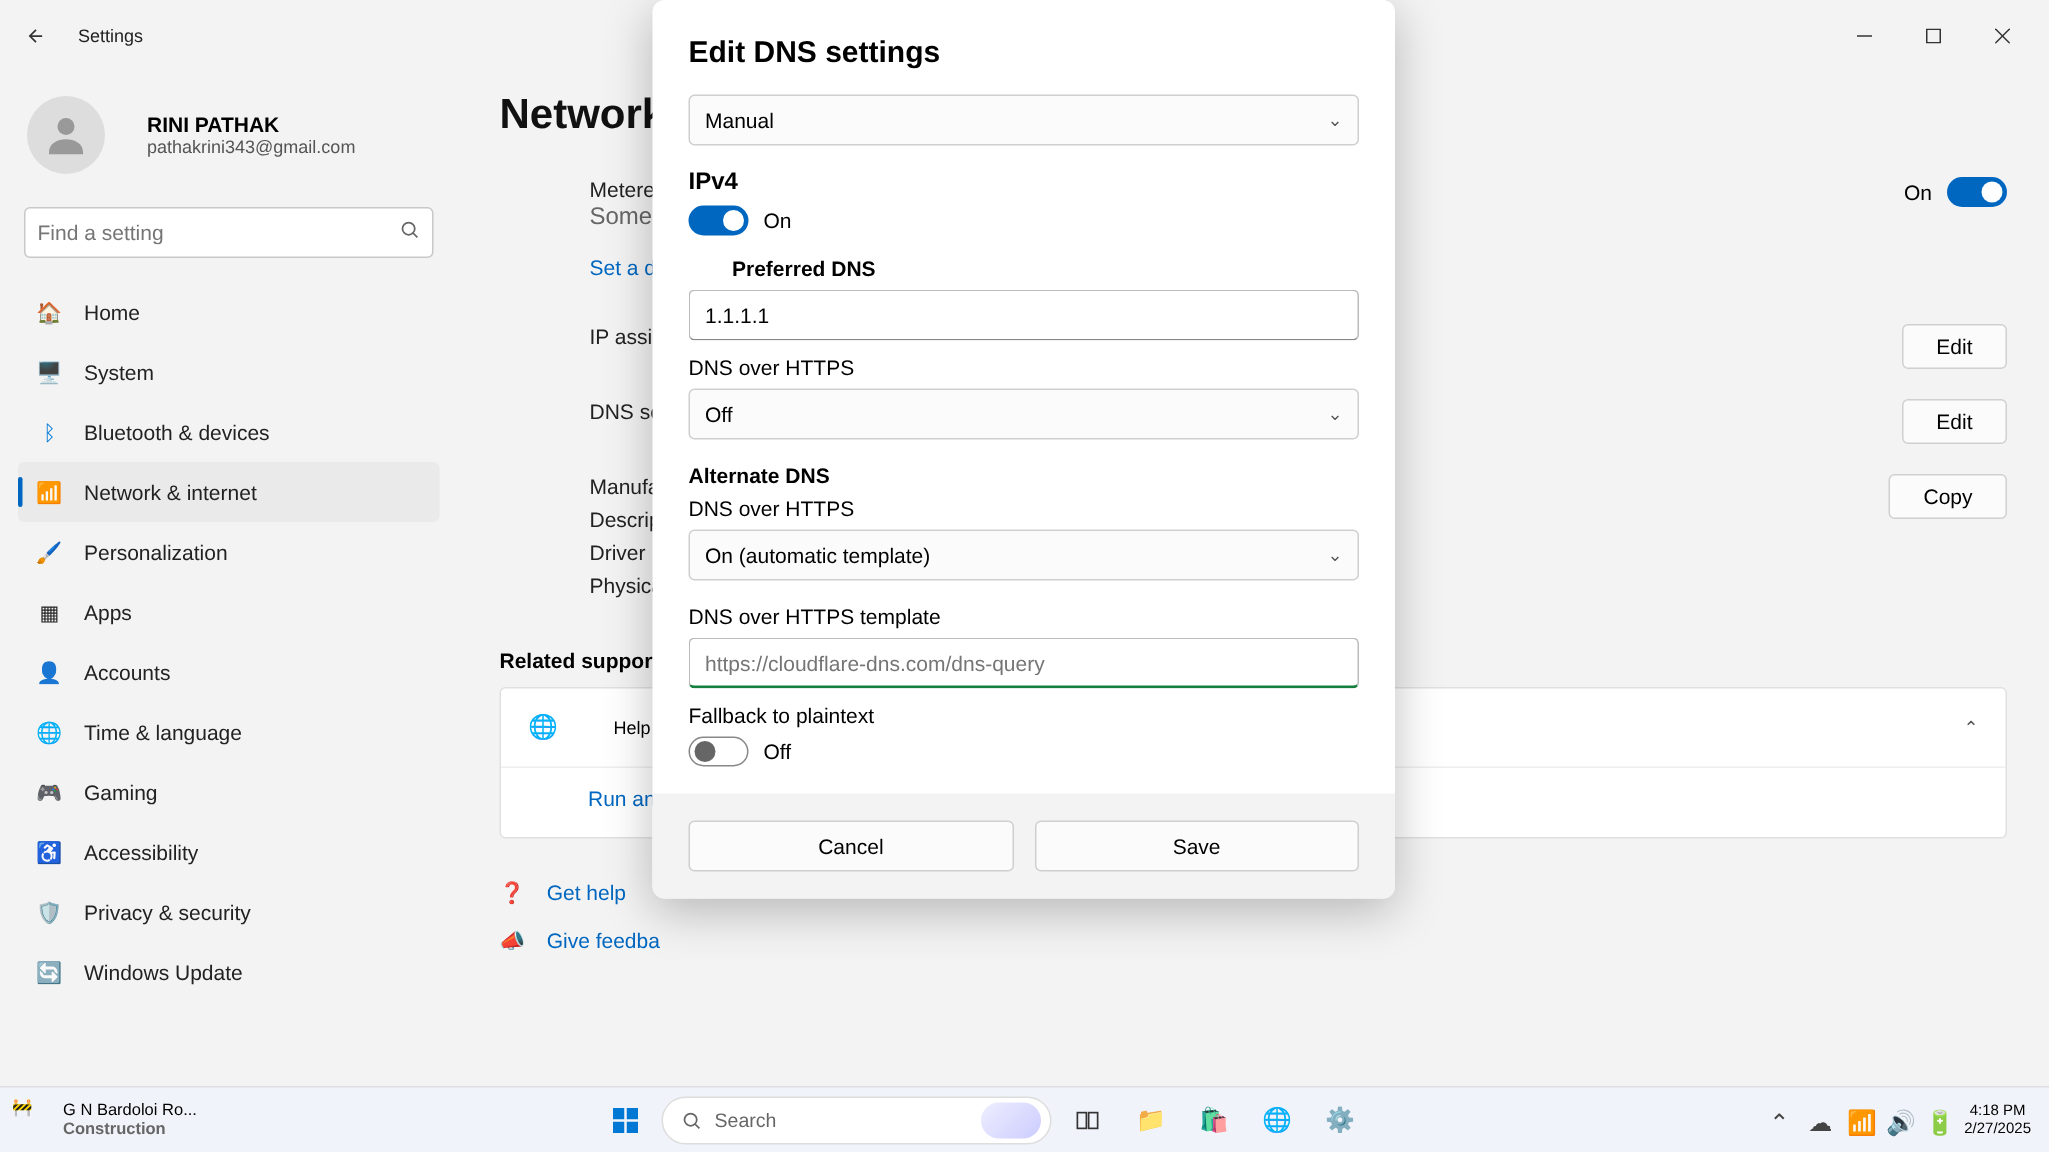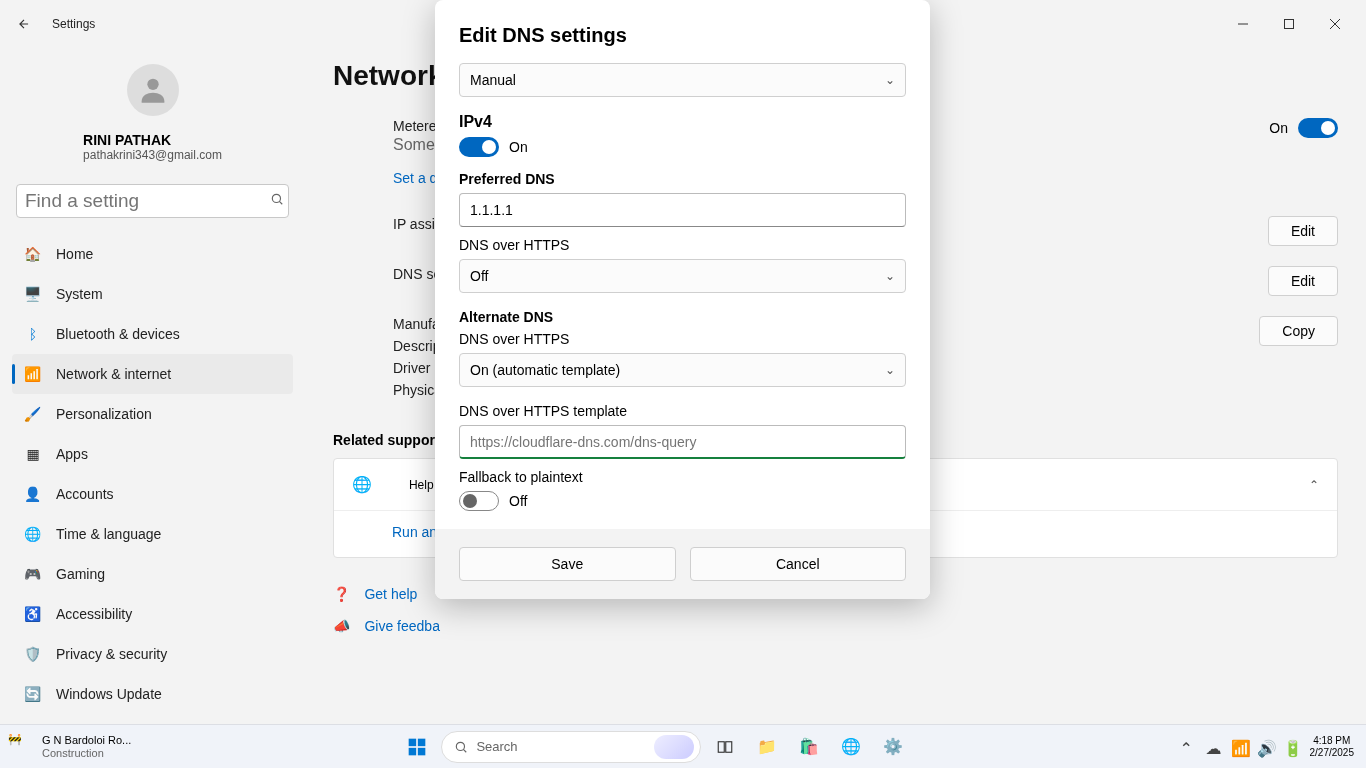"RINI PATHAK" .profile { flex-direction: column -> none; gap: 16px -> 28px }
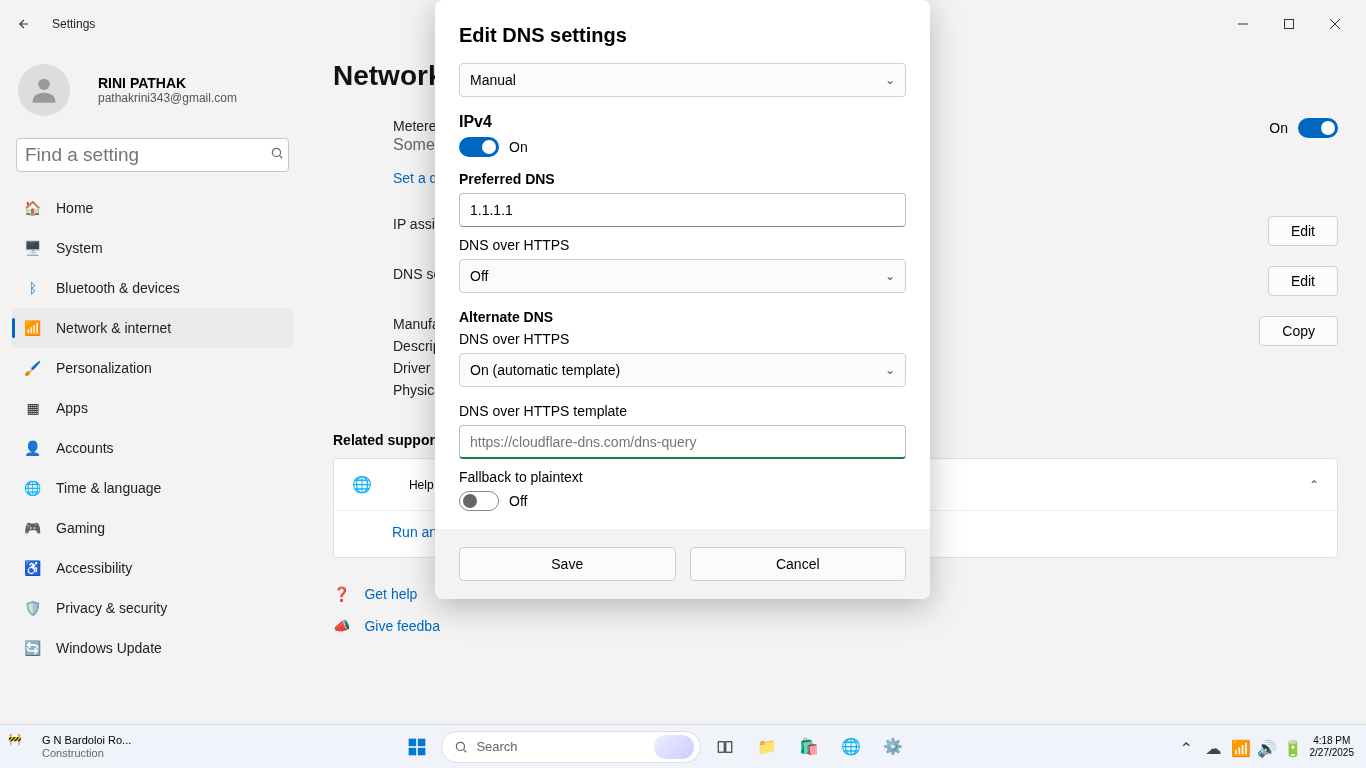"Find a setting" .searchbox input { font-size: 19px -> 14px }
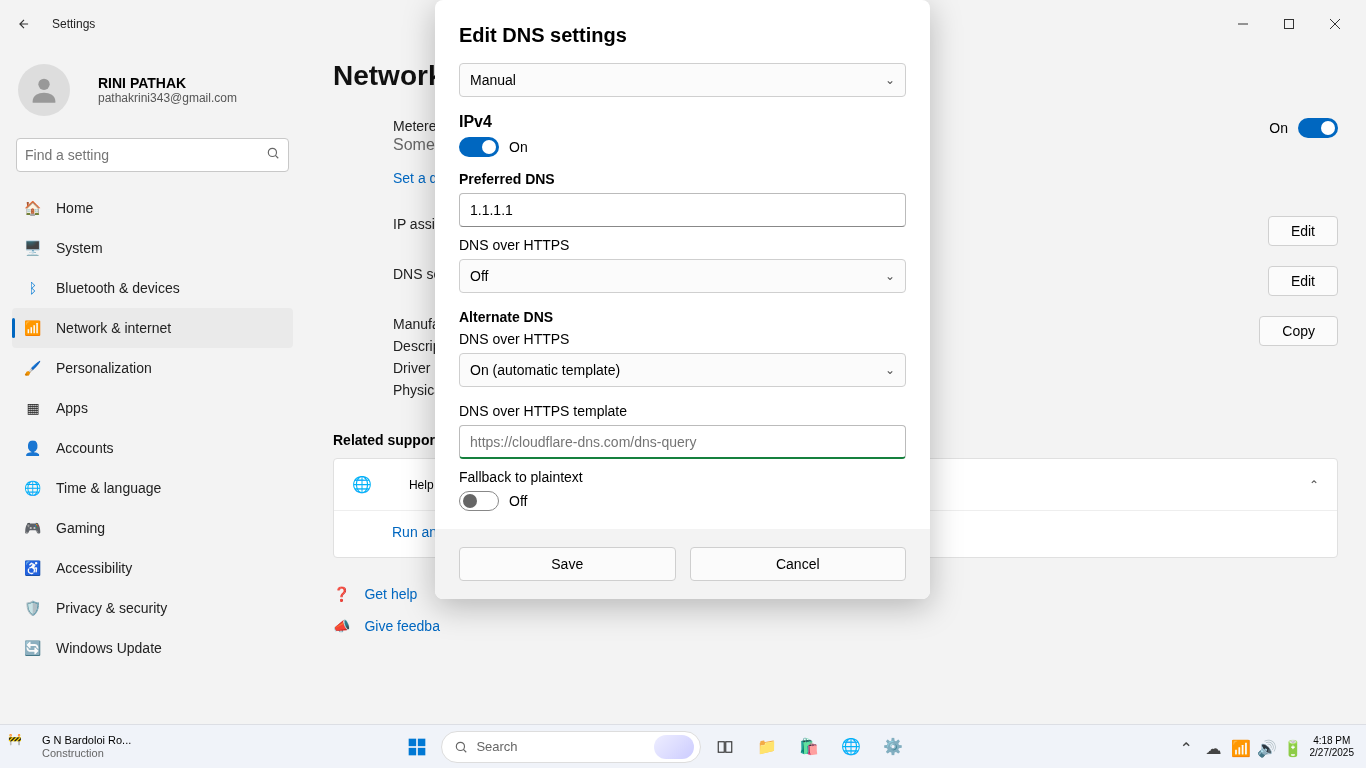"Preferred DNS" div.mlabel { margin-left: none -> 29px }
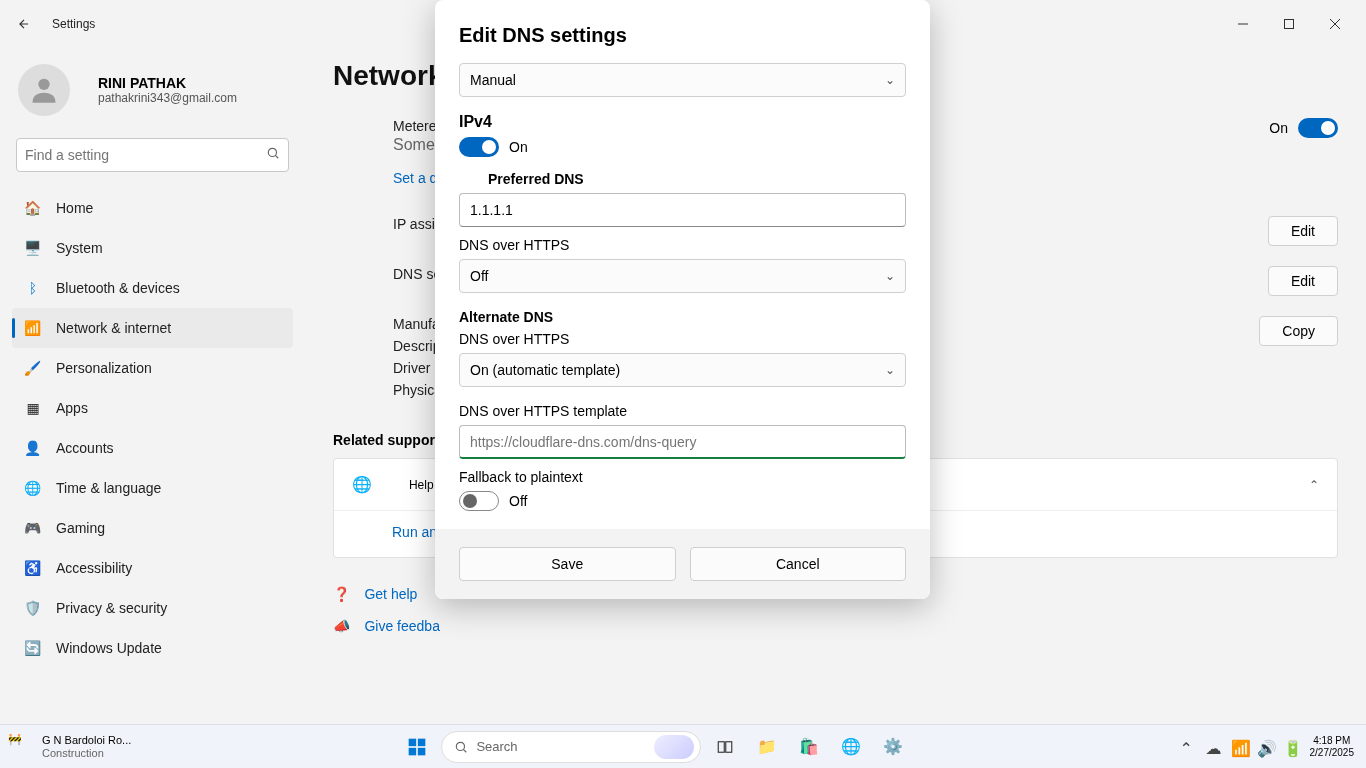"Save" button.mbtn { order: before "Cancel" -> after "Cancel" }
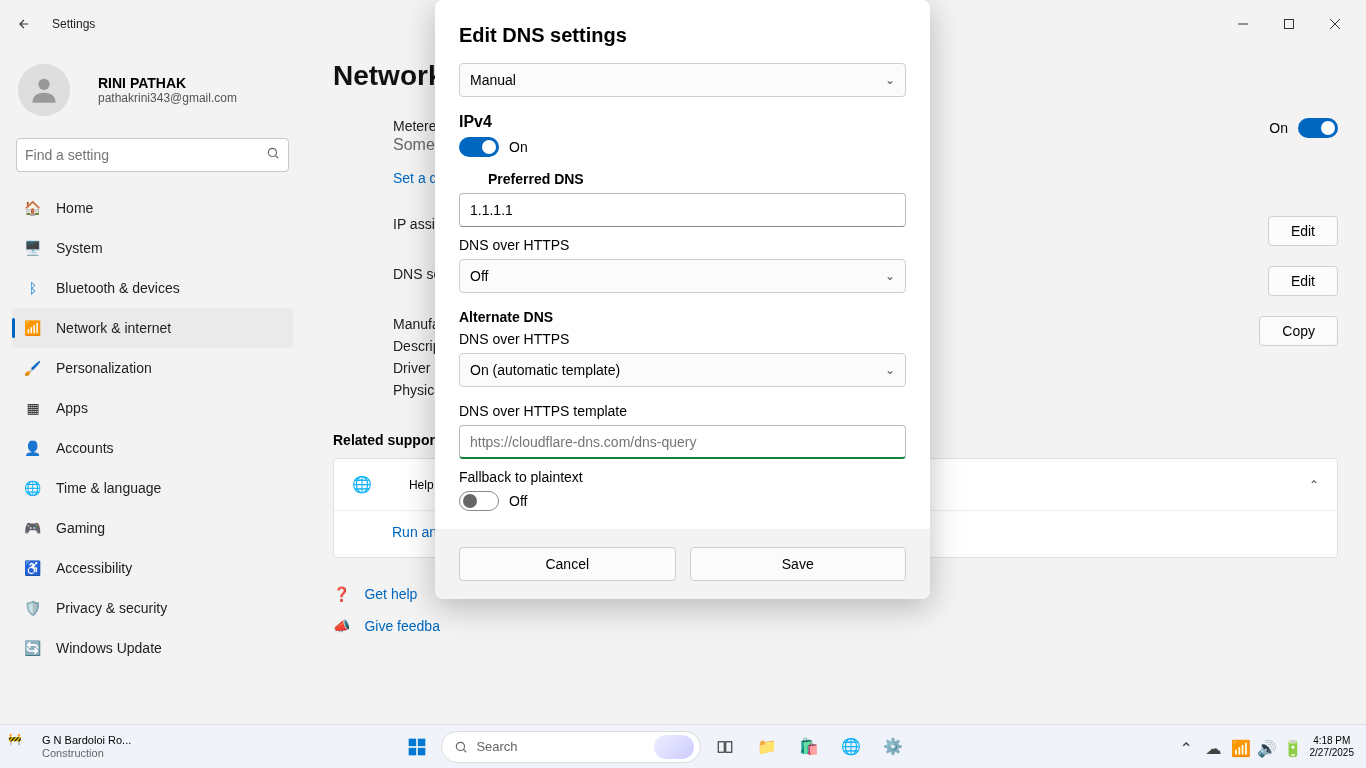"Construction" div { font-weight: none -> bold }
